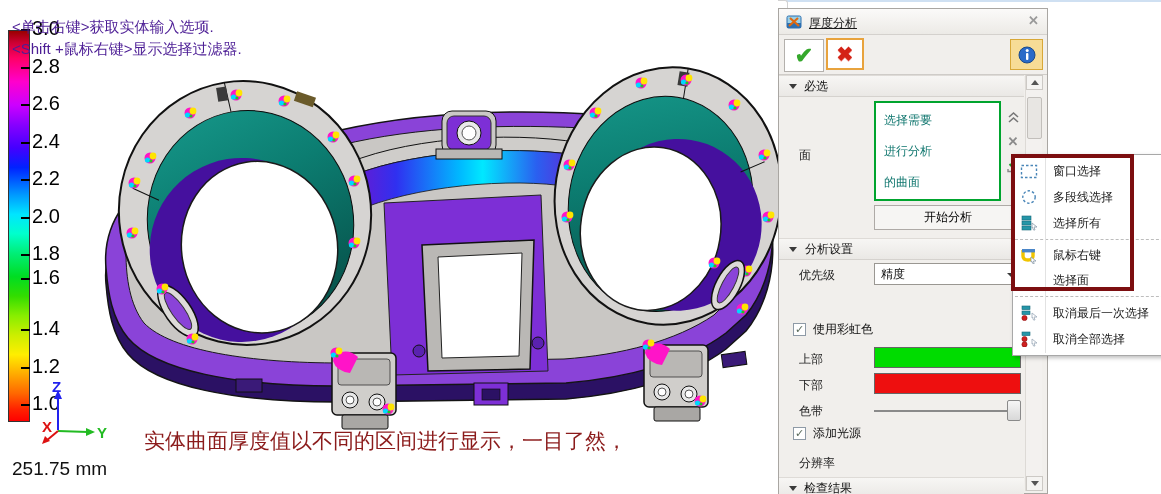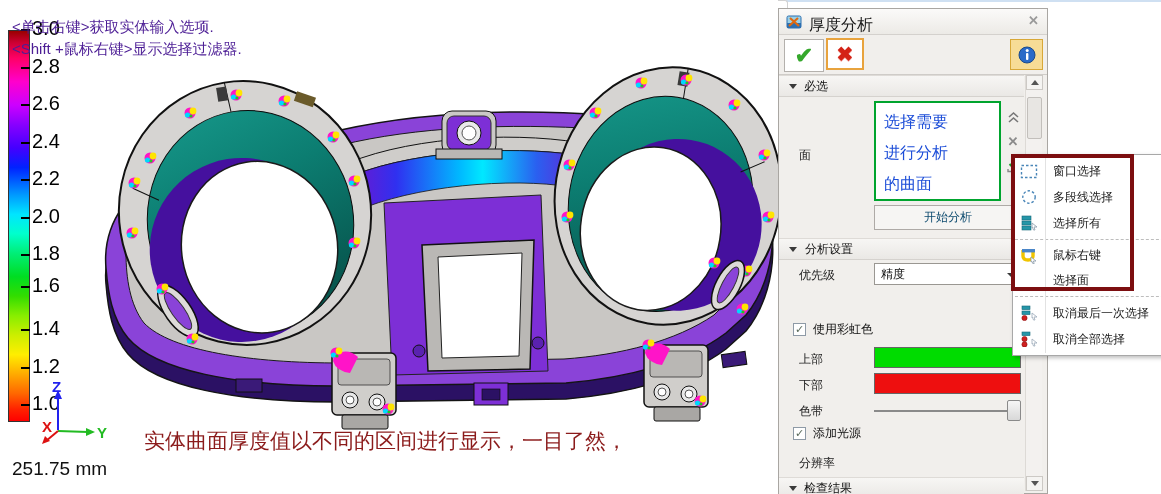"厚度分析" .dlg-title { font-size: 16px -> 12px; text-decoration: none -> underline }
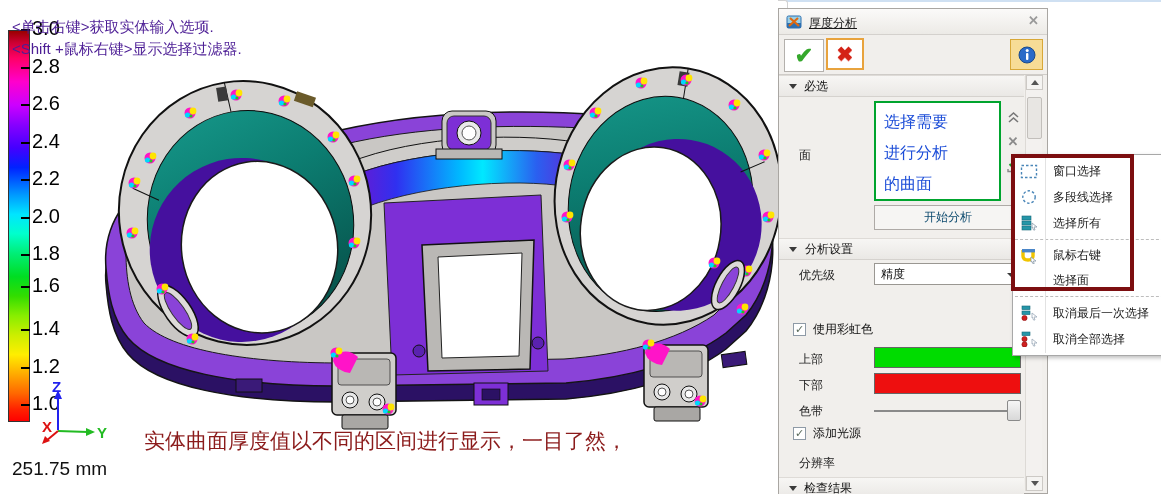"选择需要" .hint-box div { color: #1d4ed8 -> #0f766e; font-family: Liberation Serif, serif -> Liberation Mono, monospace; font-size: 16px -> 12px }
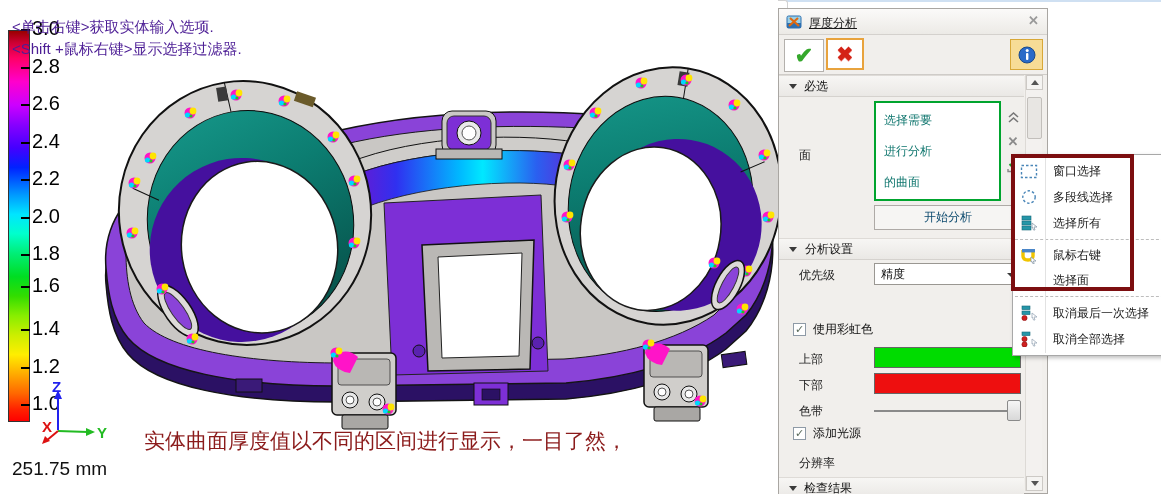"开始分析" .btn-start { color: #0c4a6e -> #000000 }
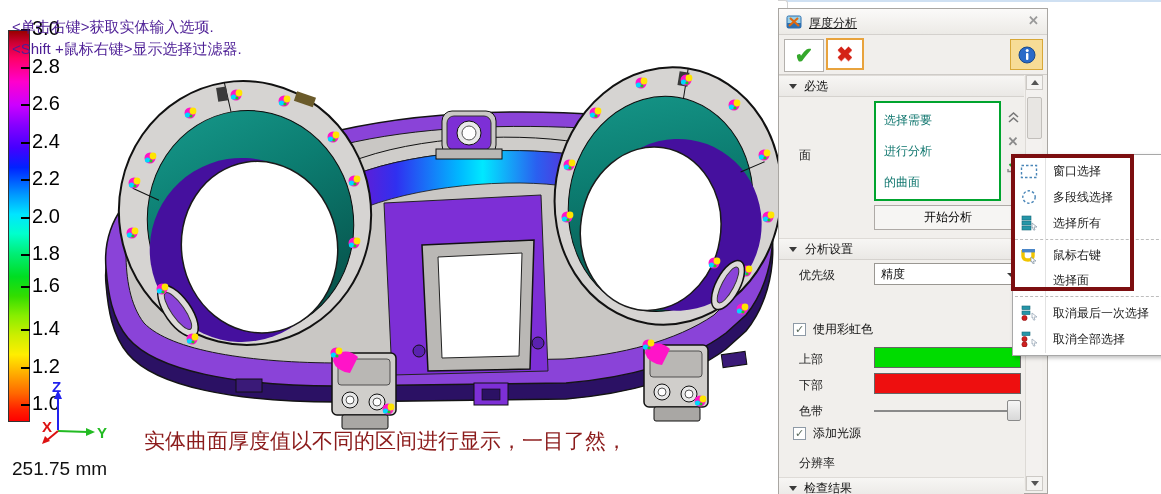"1.6" div.cb-label { top: 273px -> 265px }
